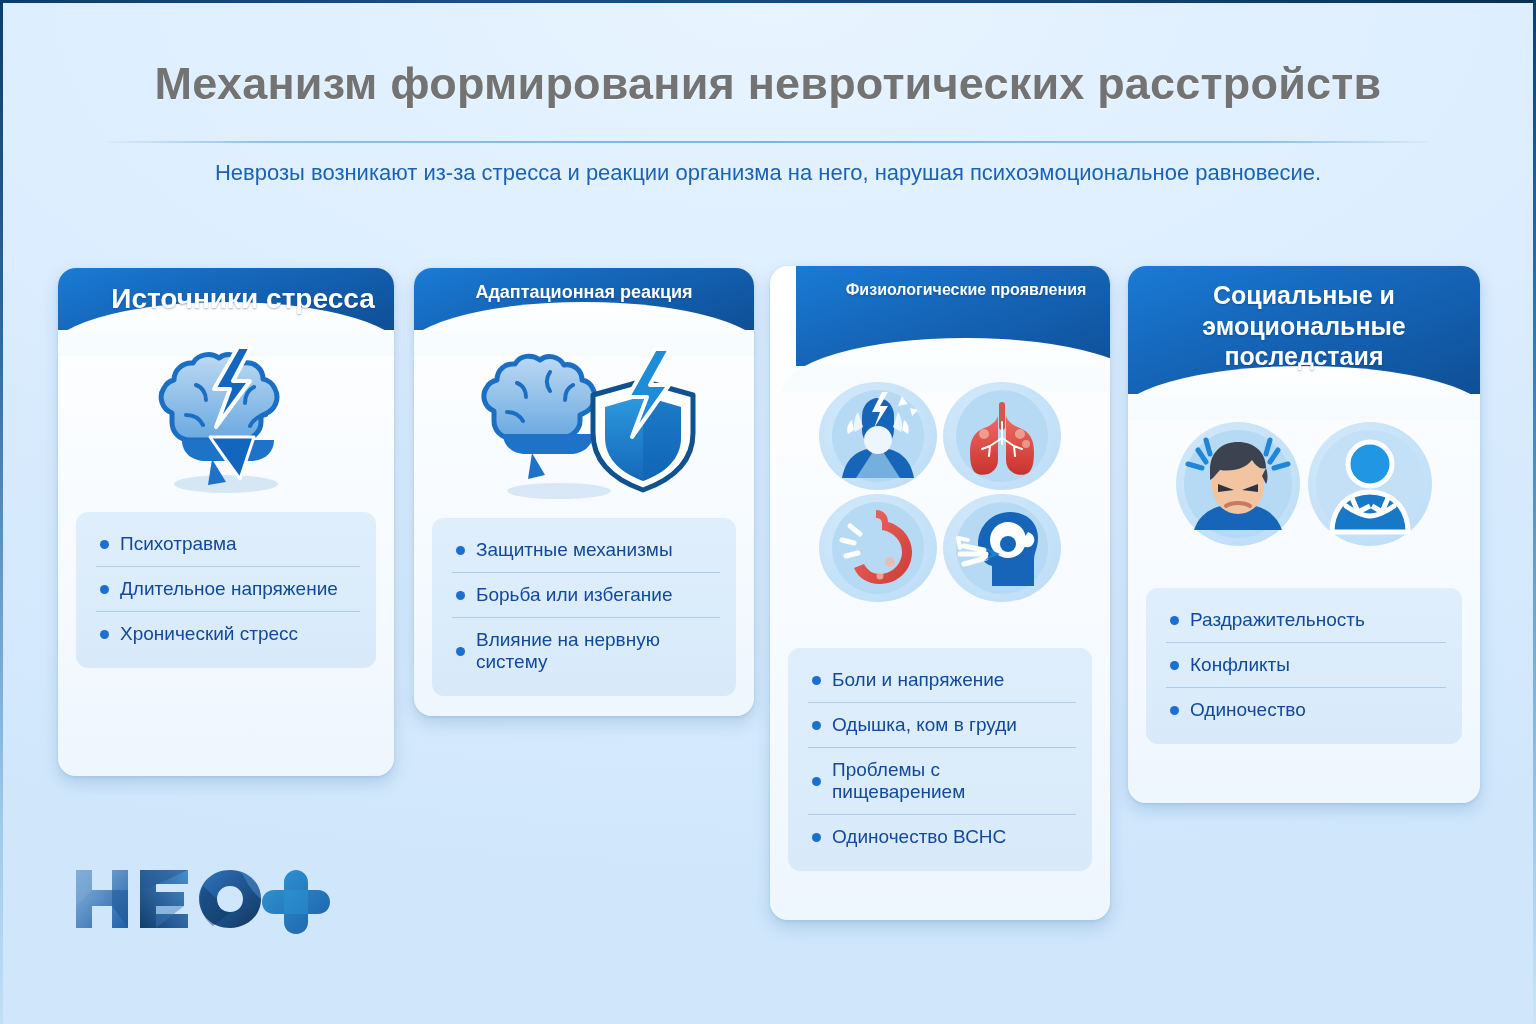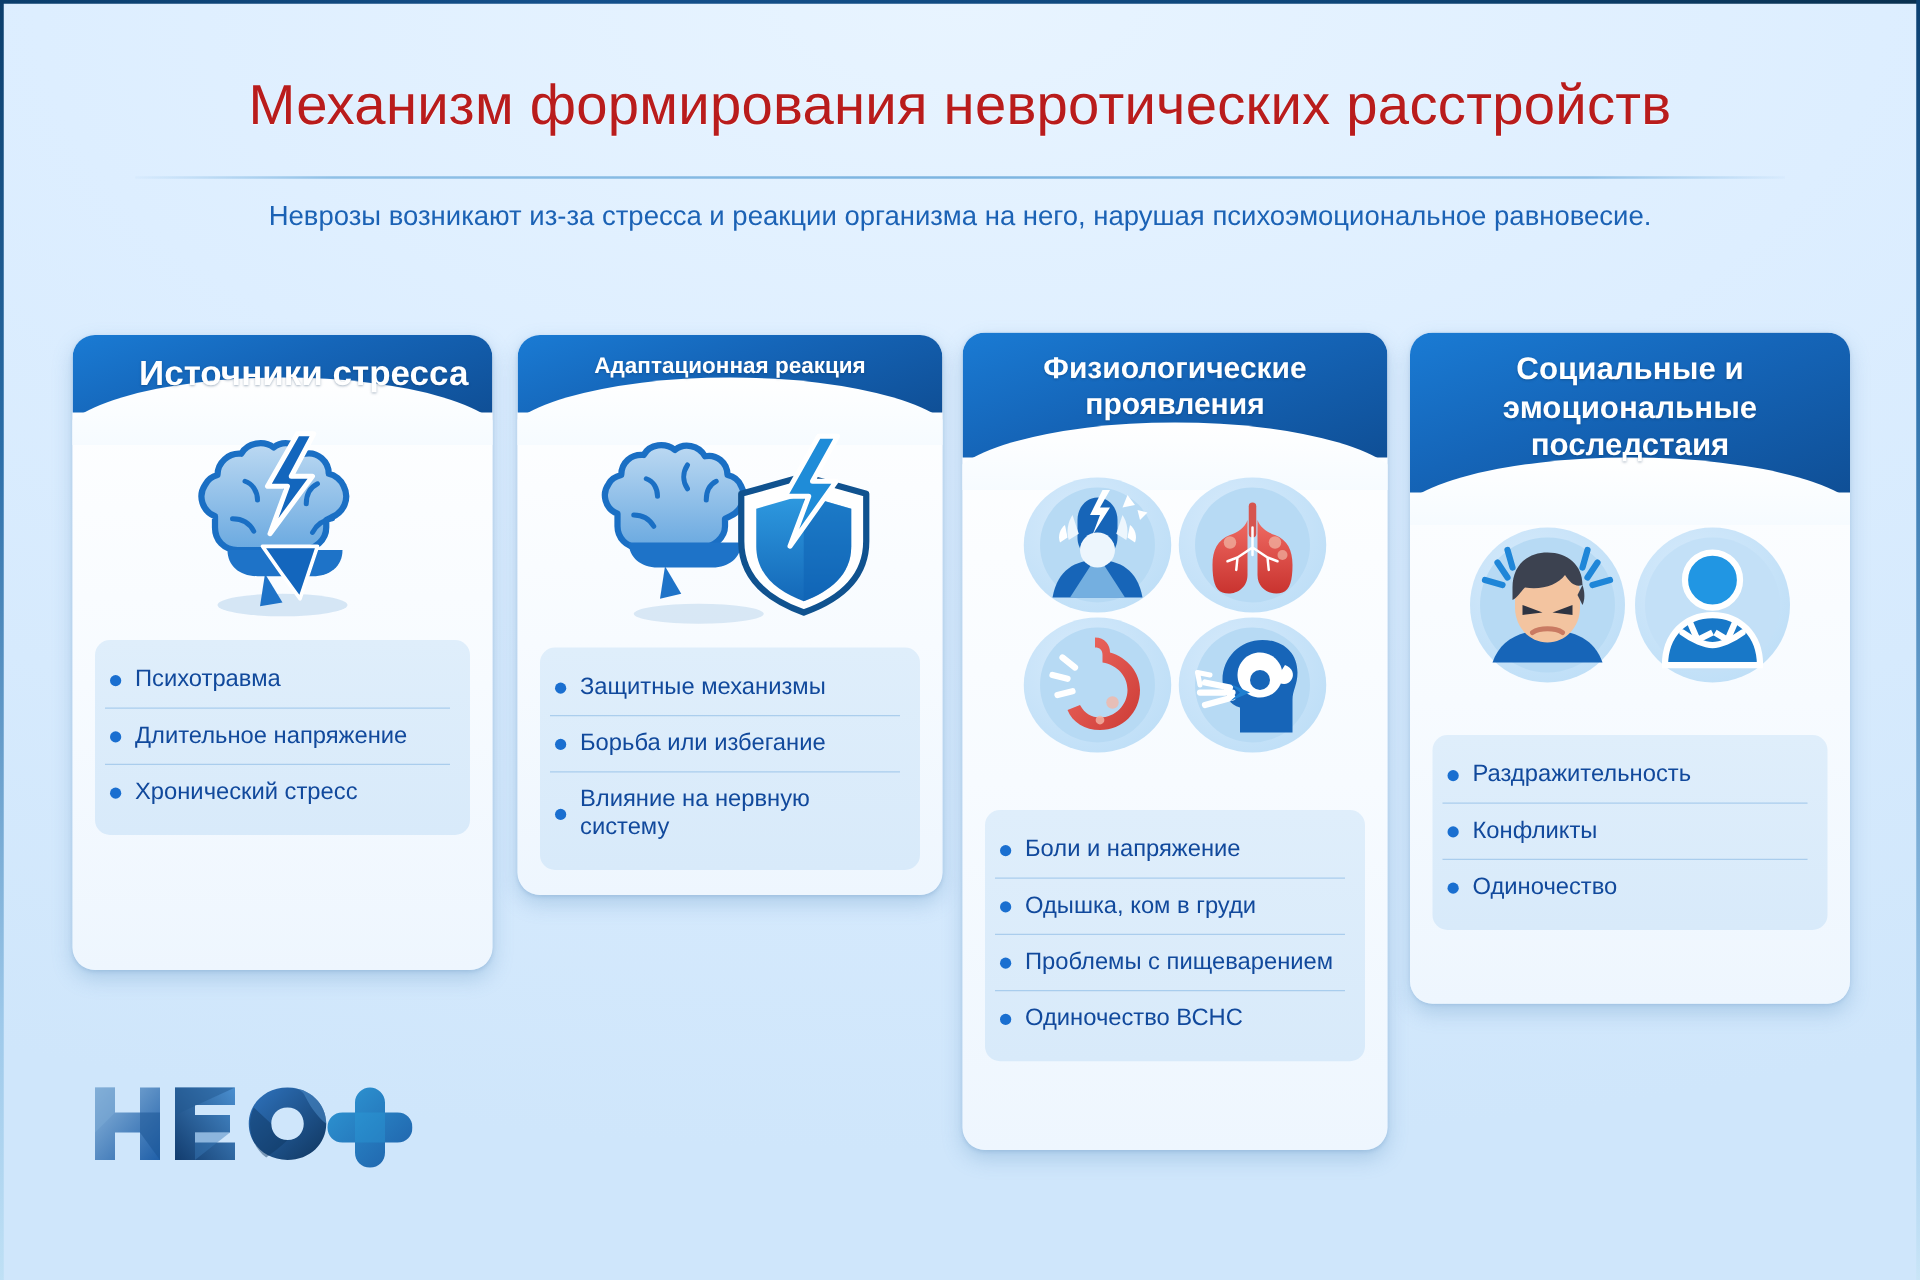"Механизм формирования невротических" .page-title { color: #b91c1c -> #737373; font-weight: normal -> bold }
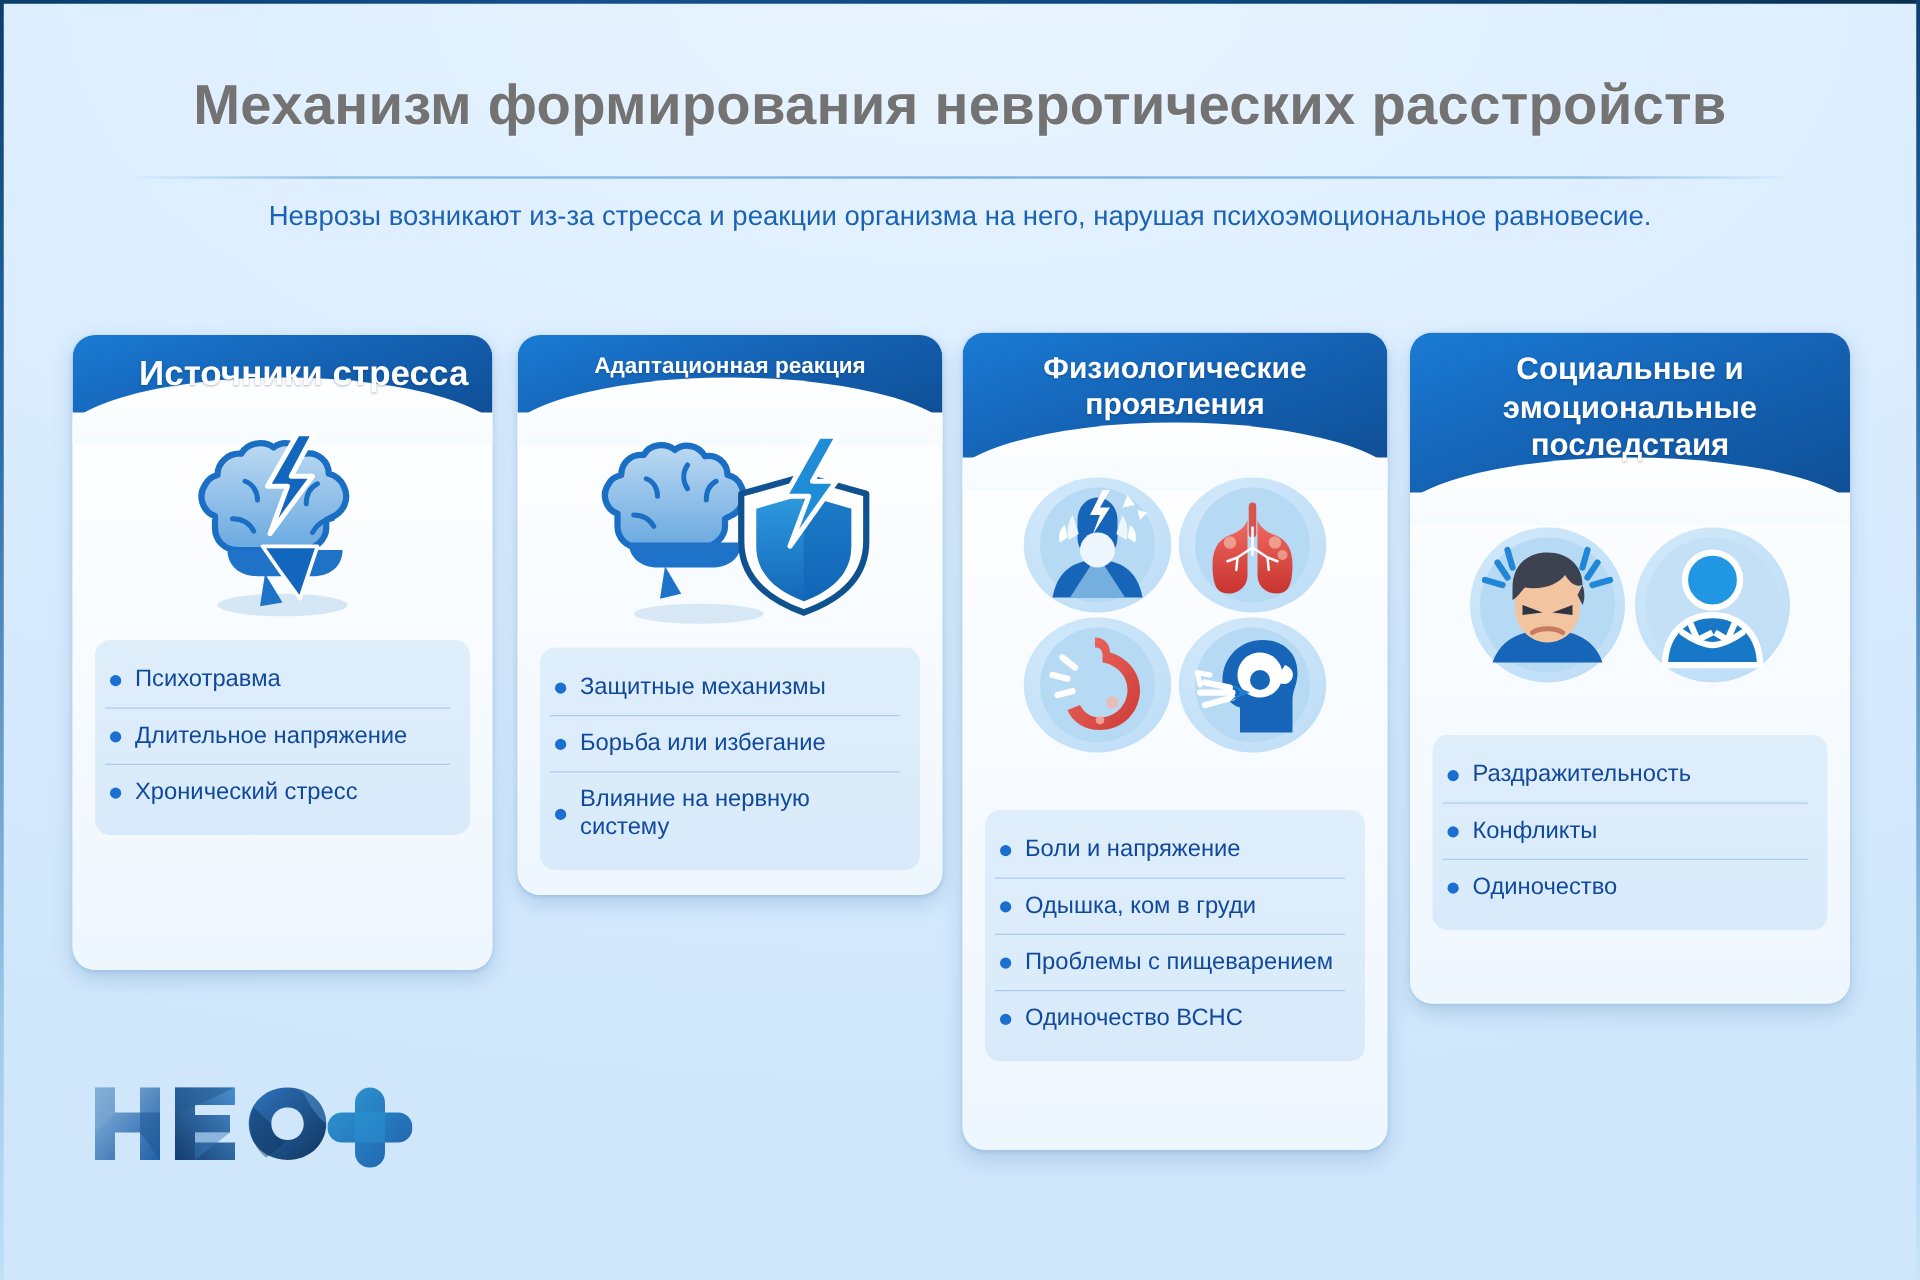"Физиологические проявления" #card3 .card-head { font-size: 24px -> 16px; margin-left: none -> 26px }
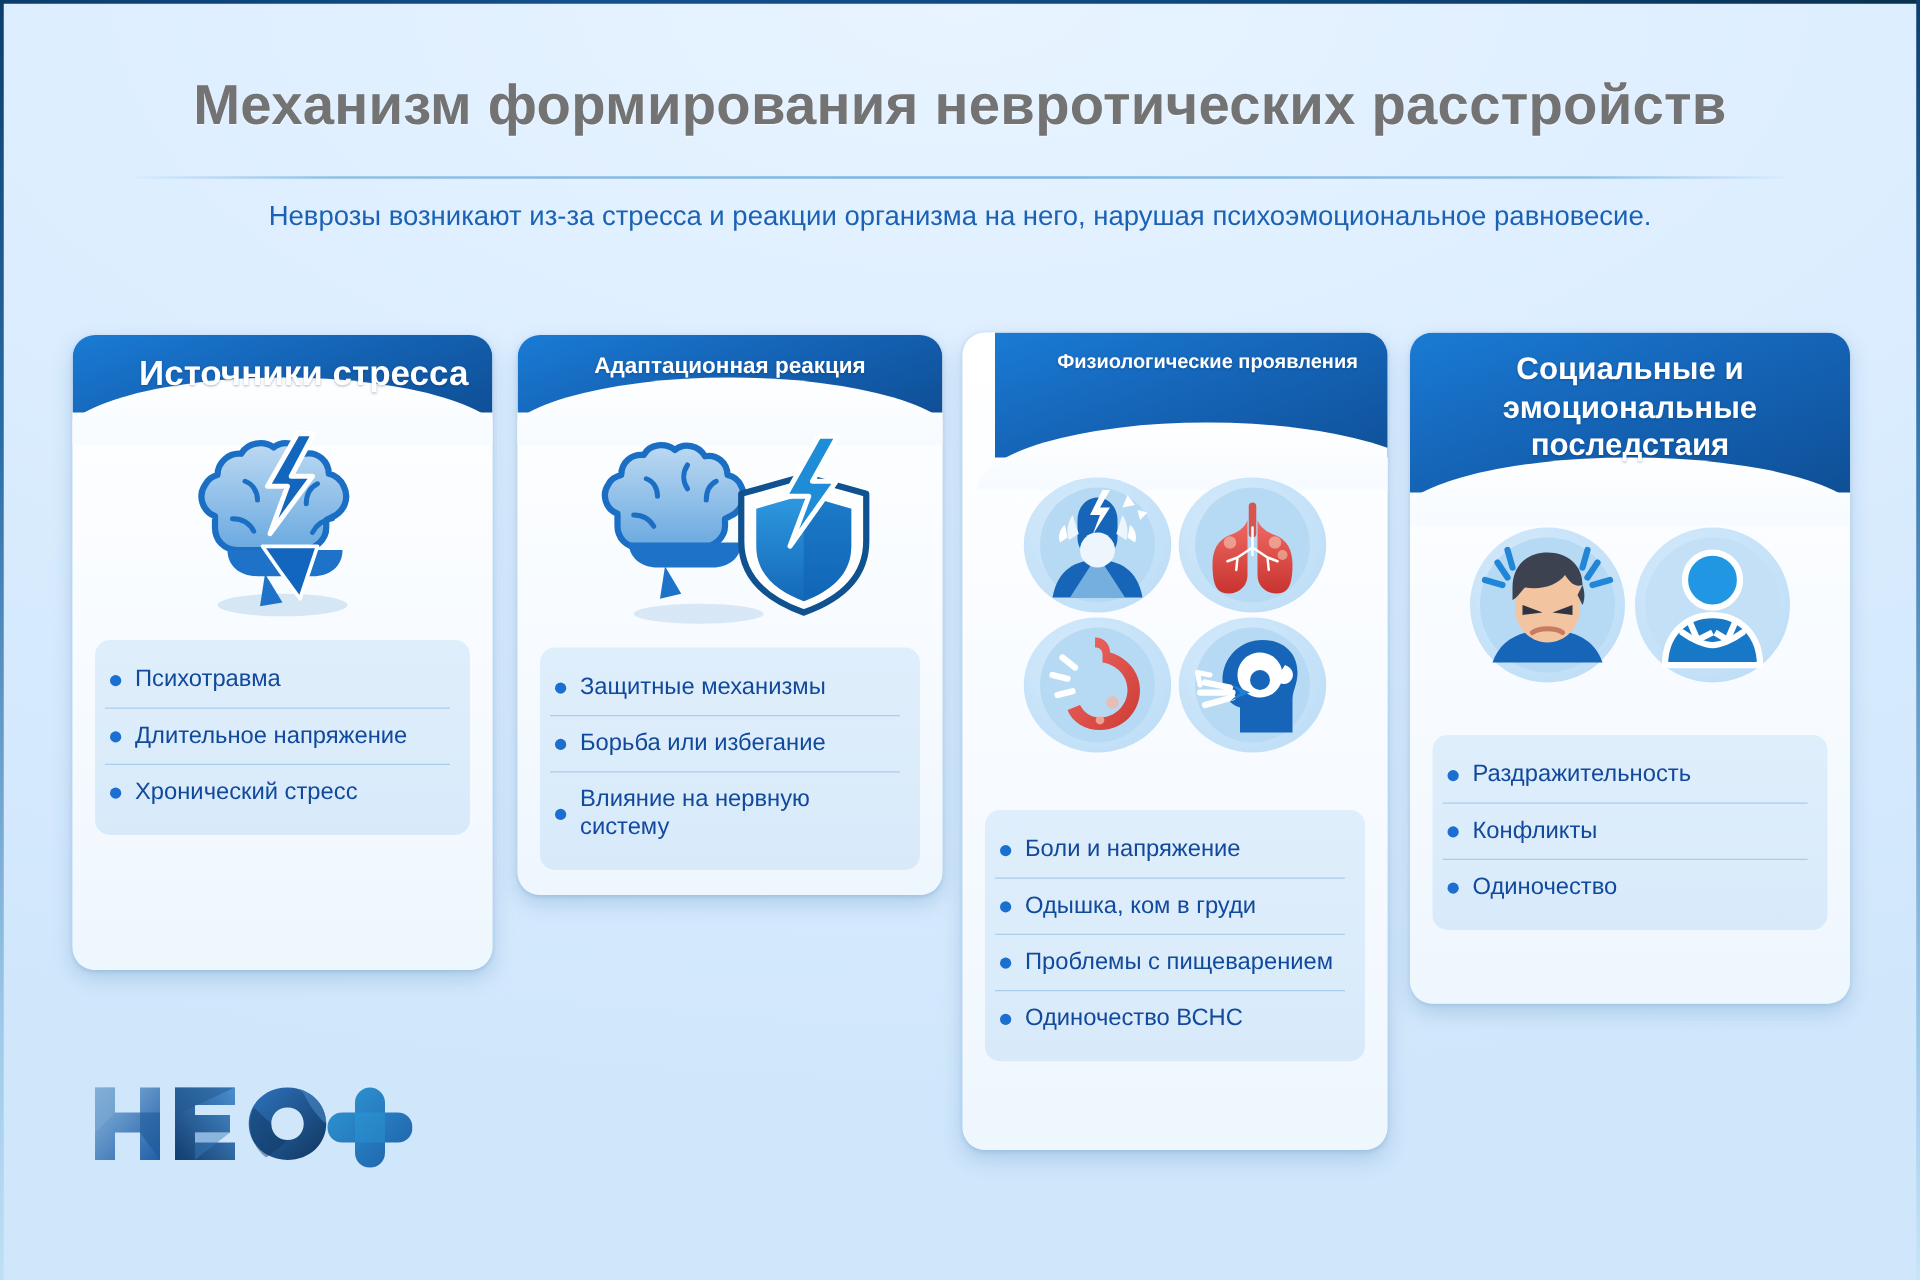"Психотравма" .card-list { padding: 10px 16px 12px 8px -> 10px 16px 12px 20px }
